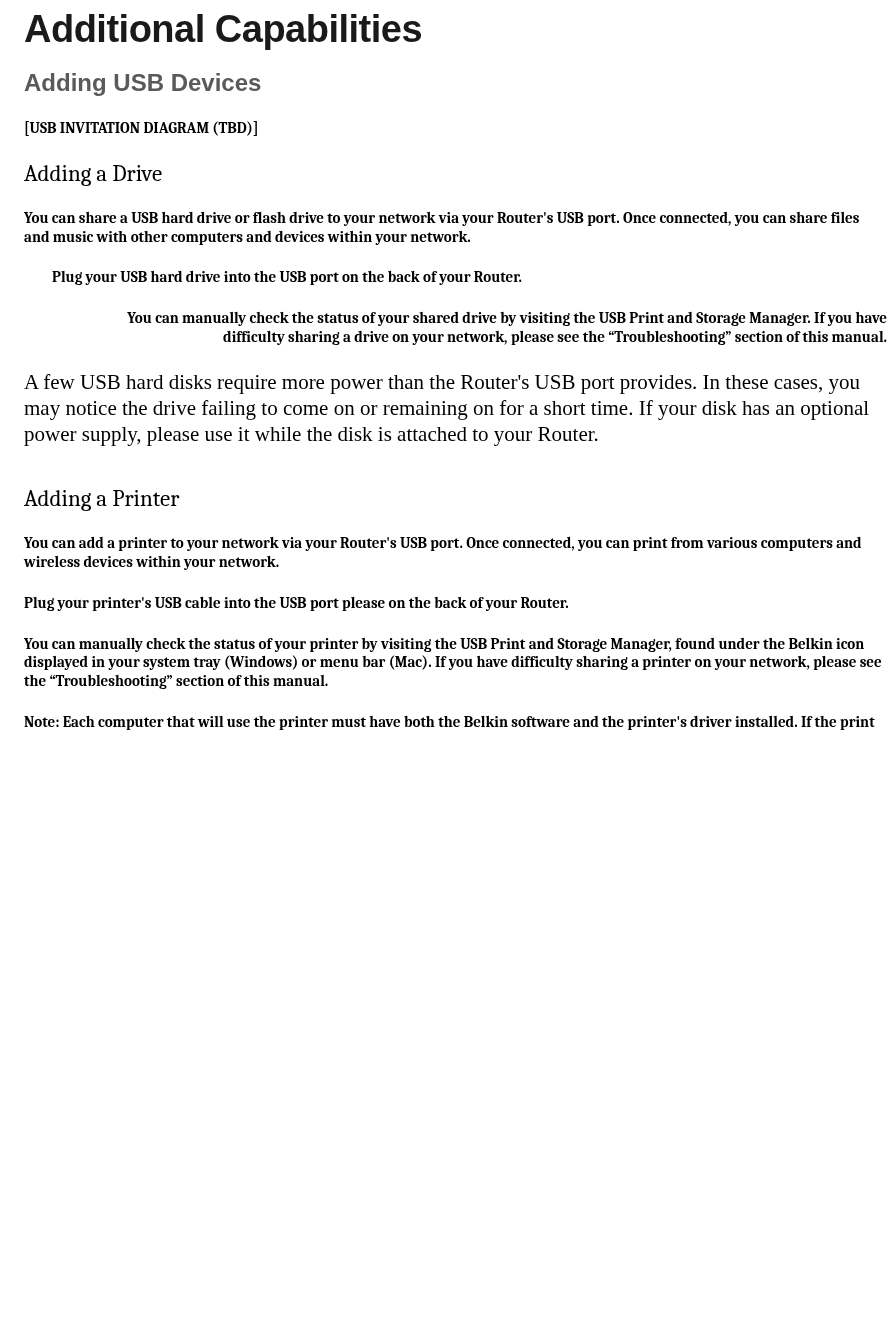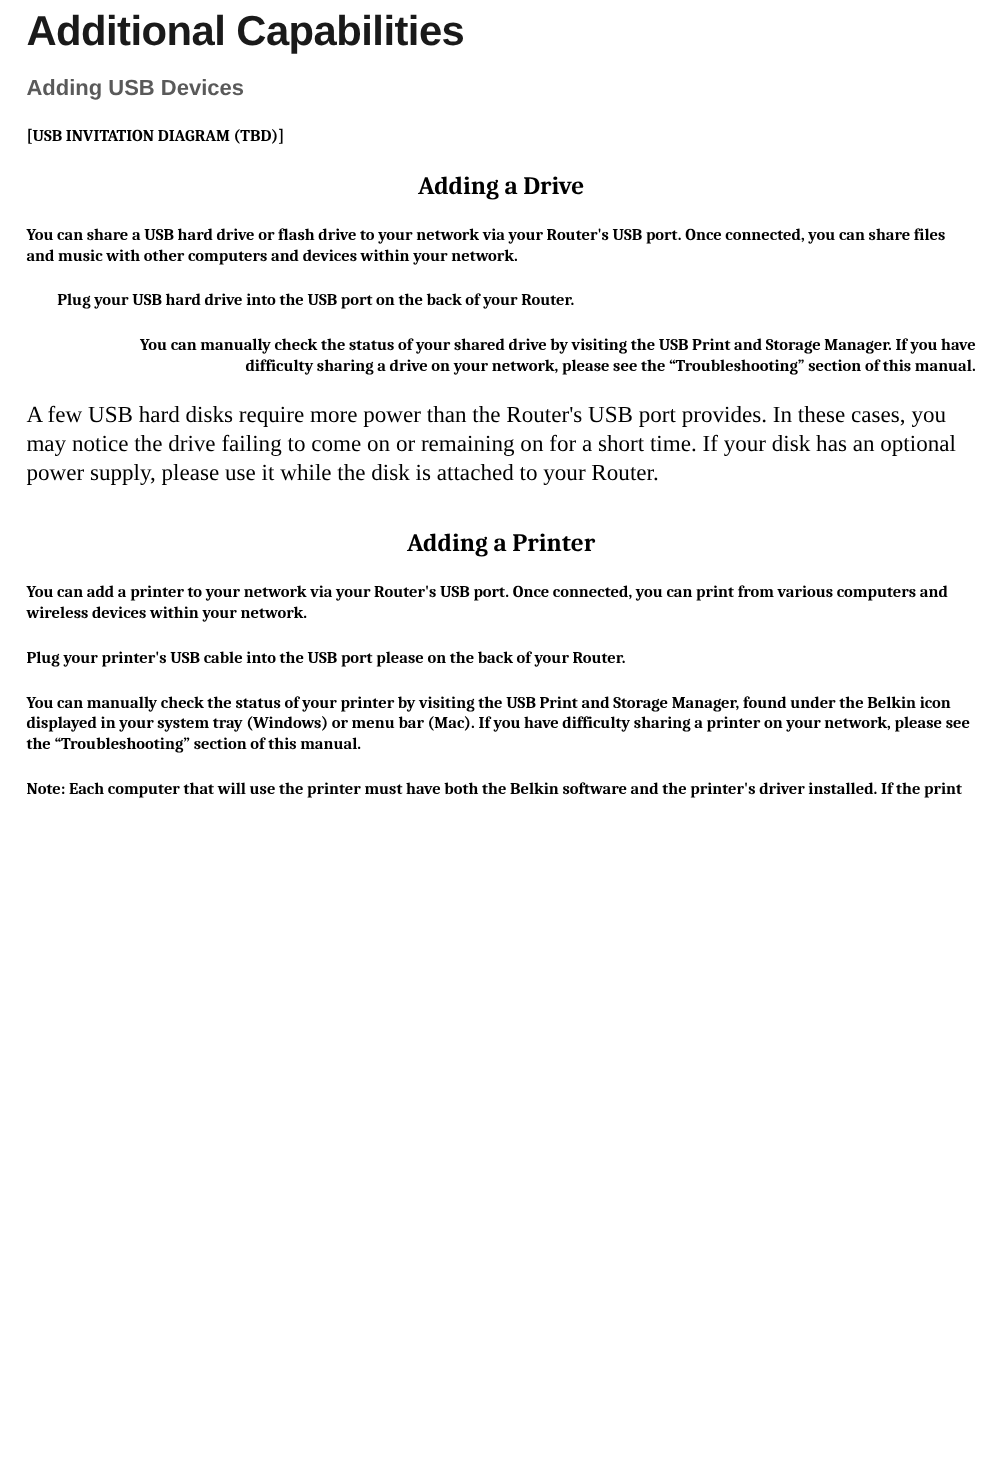"Adding USB Devices" .subhead { font-size: 20px -> 24px }
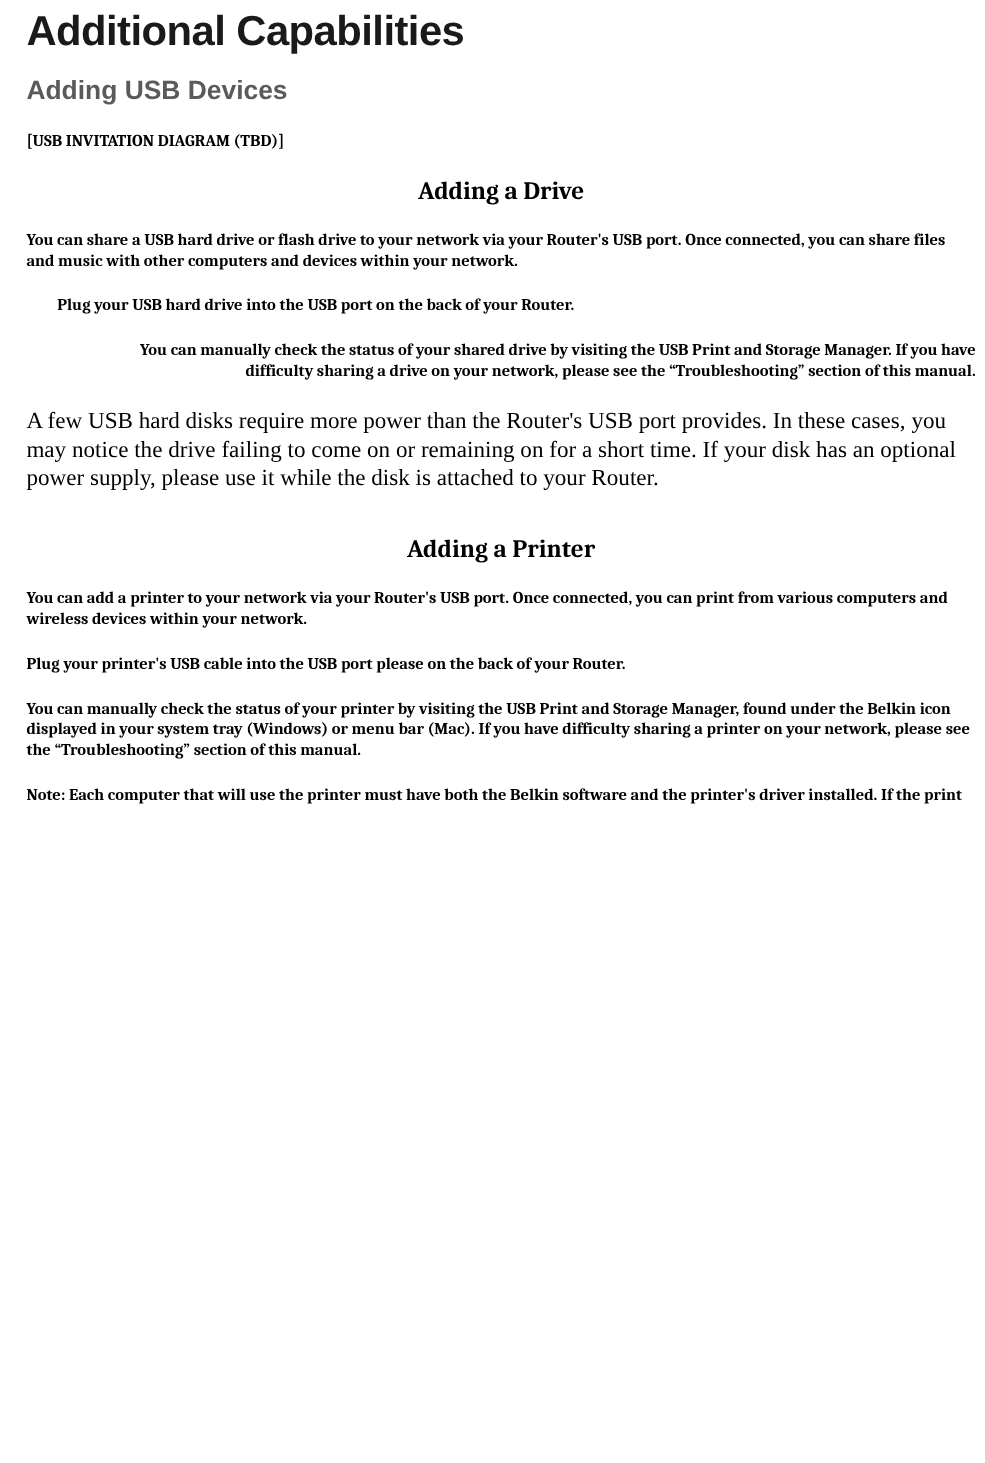"Adding a Drive" .bold-section-title { font-weight: 700 -> 400; text-align: center -> none }
